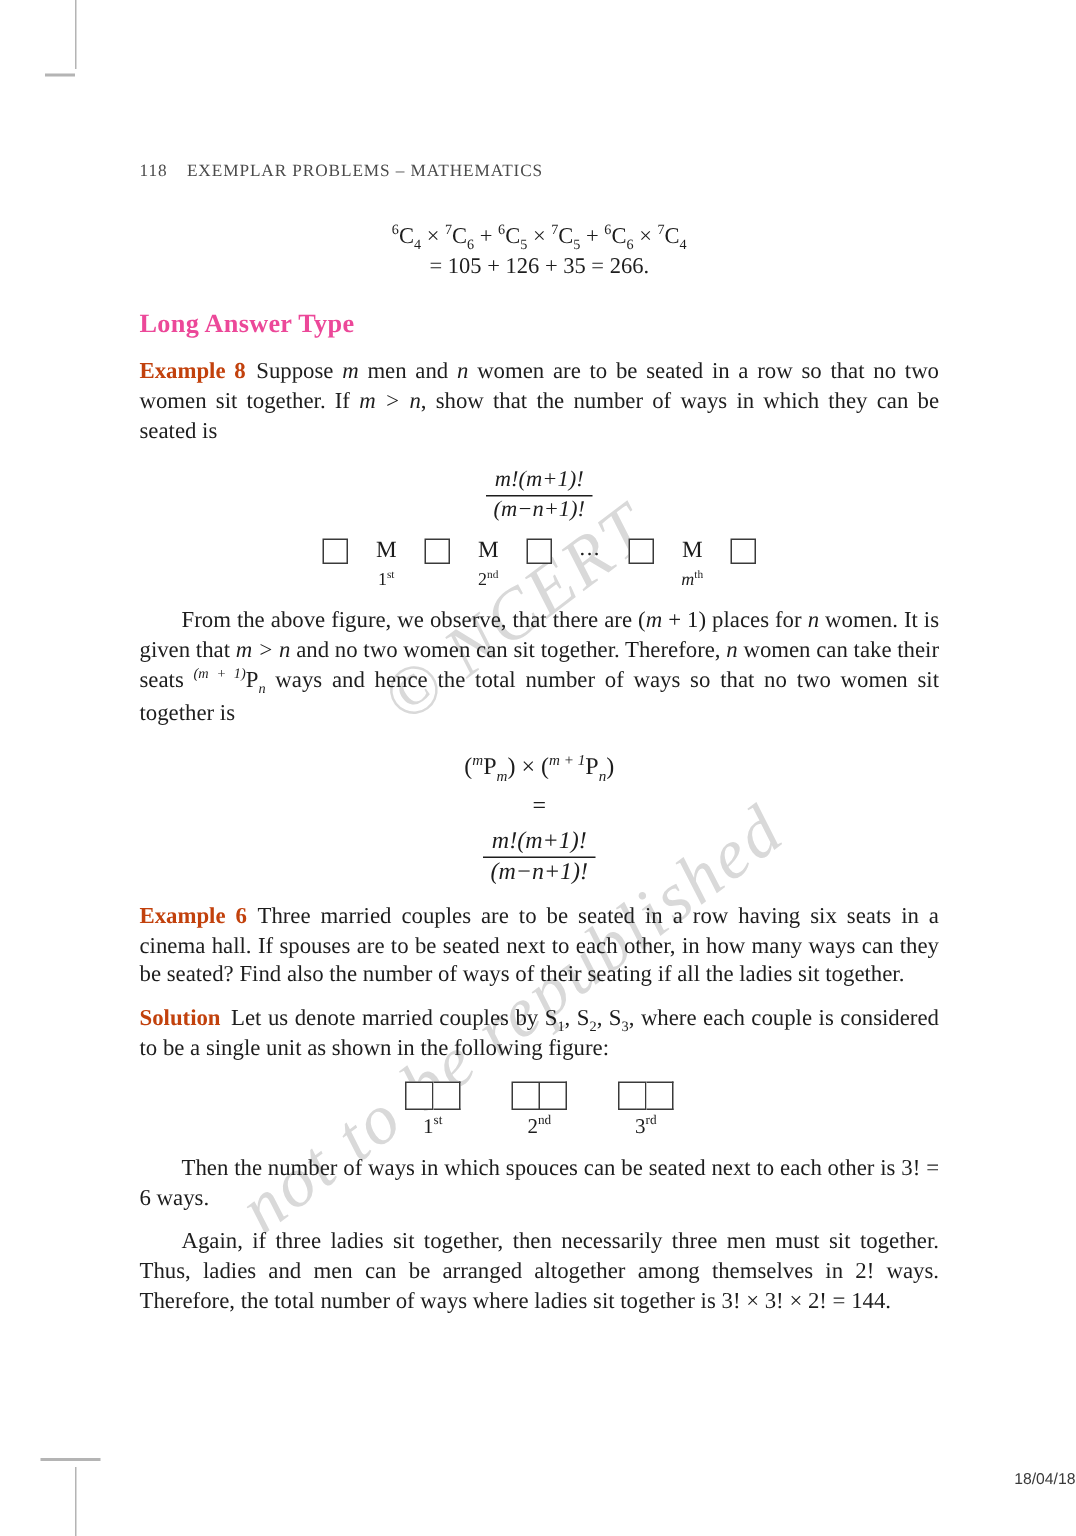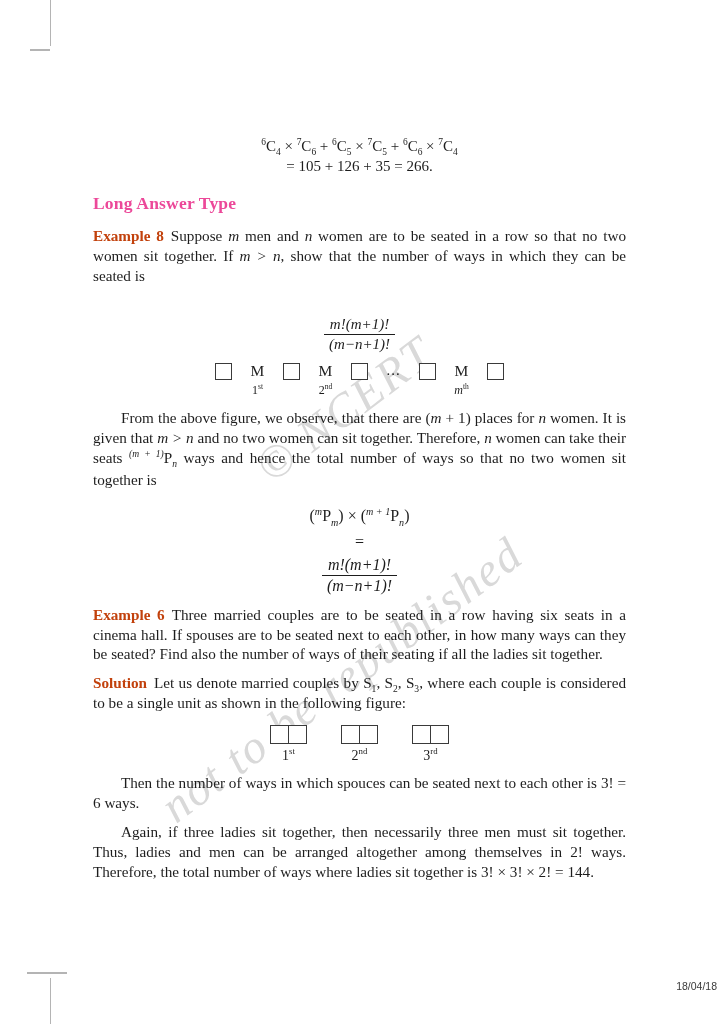"118 EXEMPLAR PROBLEMS – MATHEMATICS" div.runhead { html: none -> <div> <span>118</span><span>EXEMPLAR PROBLEMS – MATHEMATICS</span> </div> }
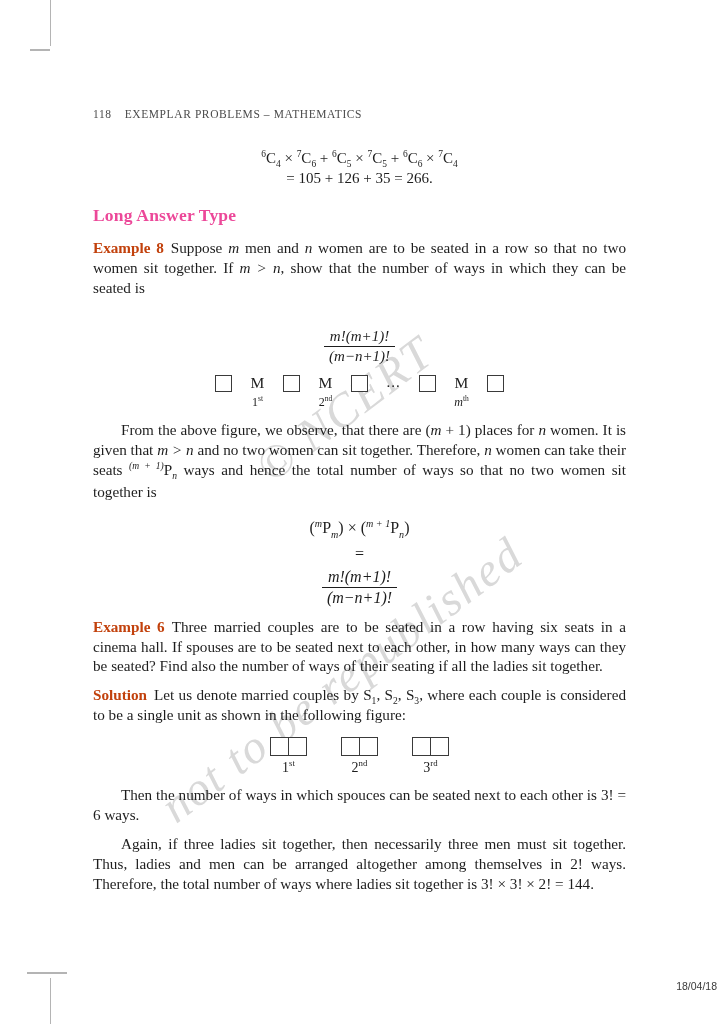"6C4 × 7C6 + 6C5" .display { margin: 30px 0 8px 0 -> 14px 0 8px 0 }
